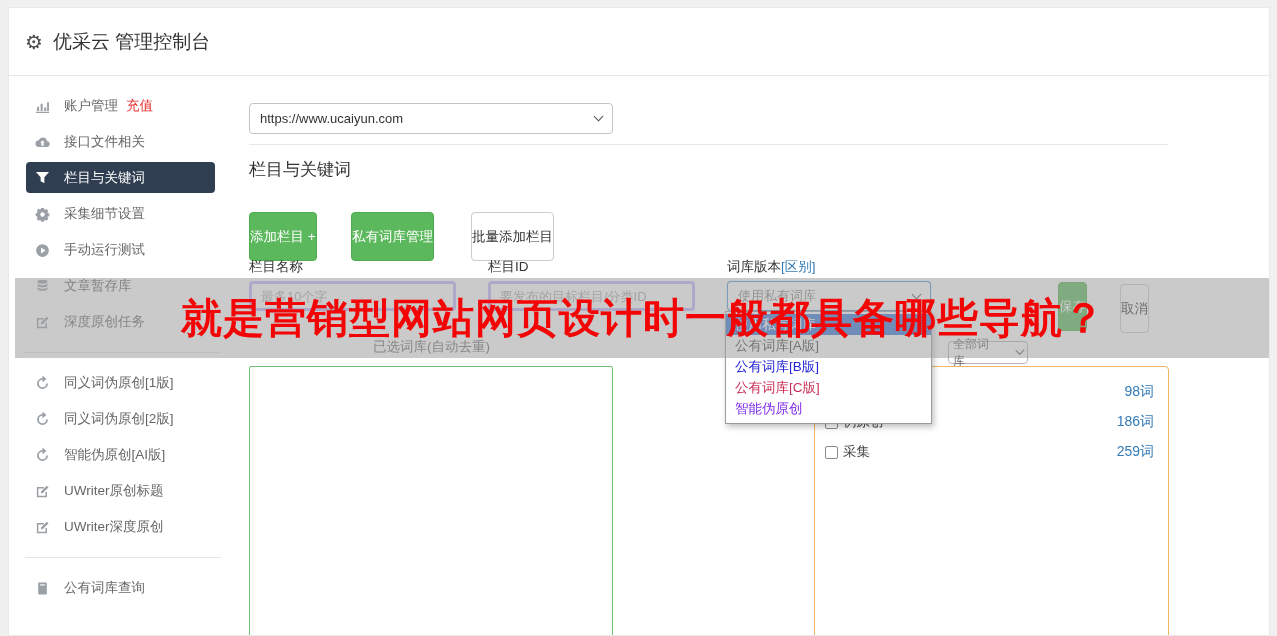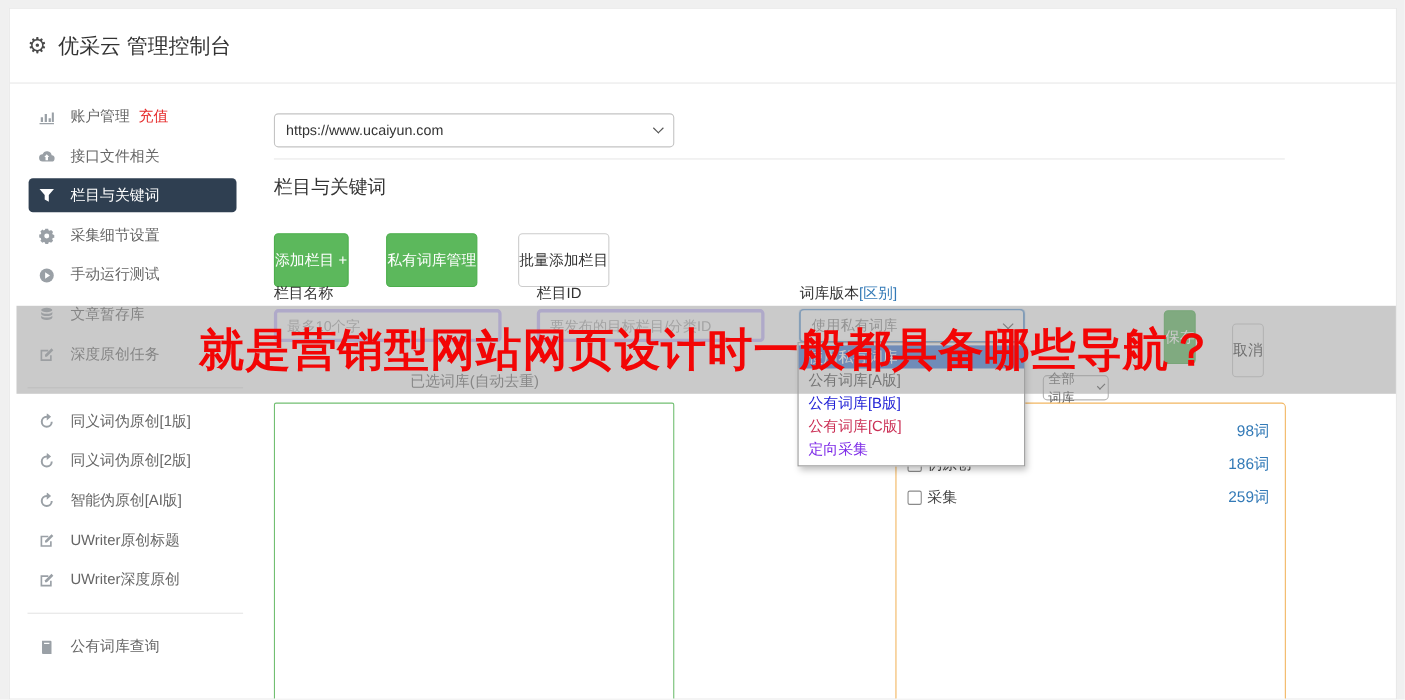"取消" .btn-cancel { top: 286px -> 276px }
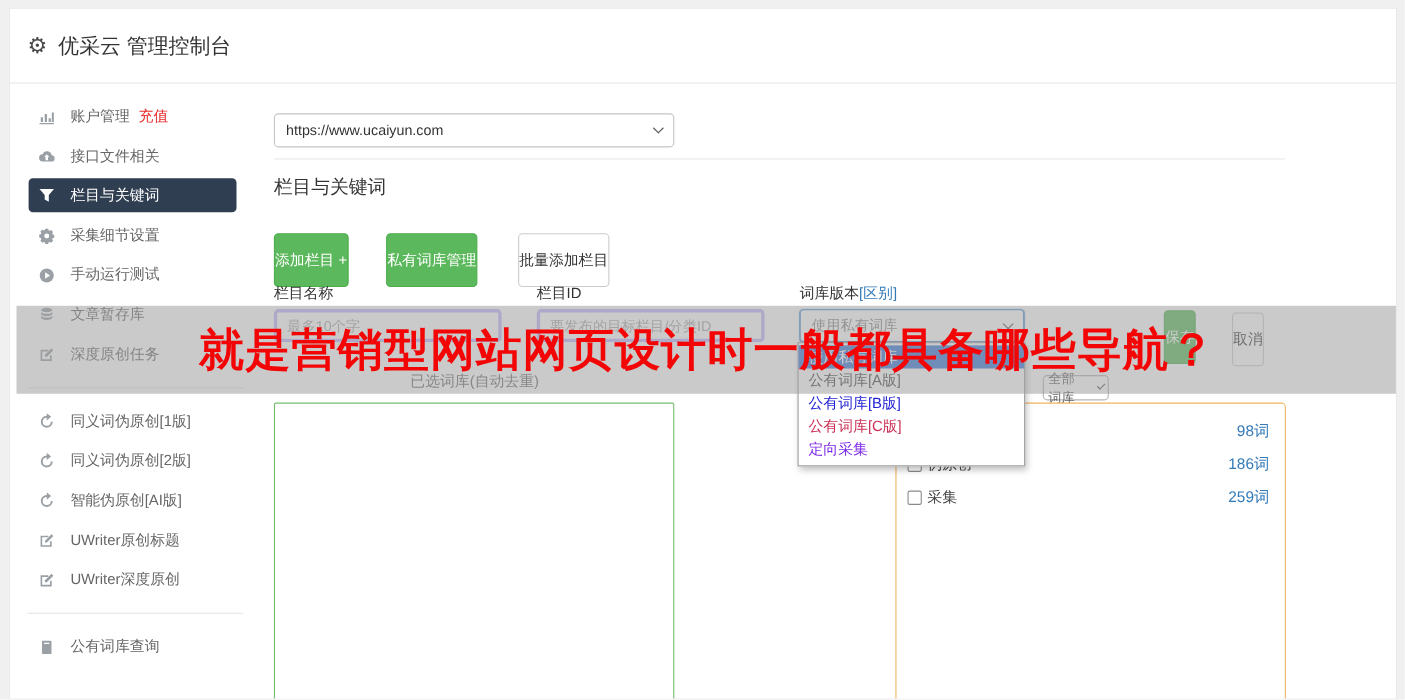"全部词库" .lib-filter { width: 60px -> 80px }
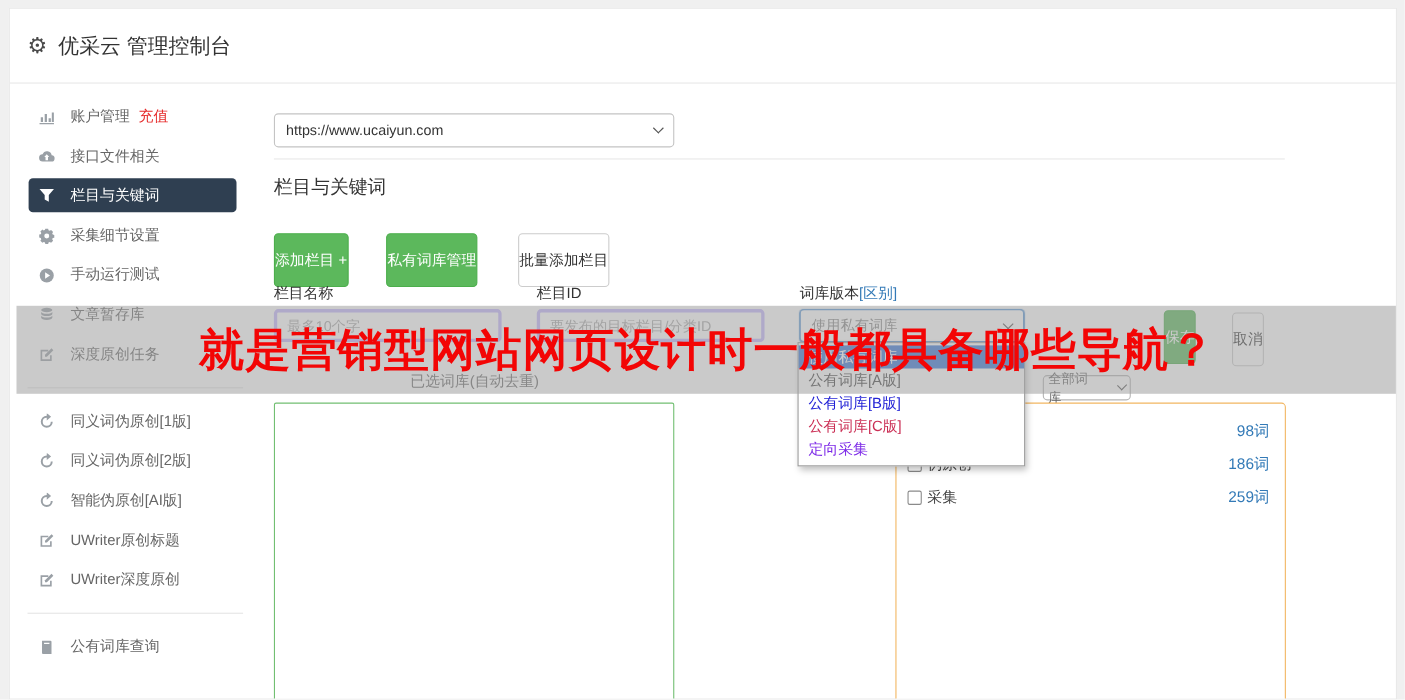"定向采集" div.opt { text: 定向采集 -> 智能伪原创 }
